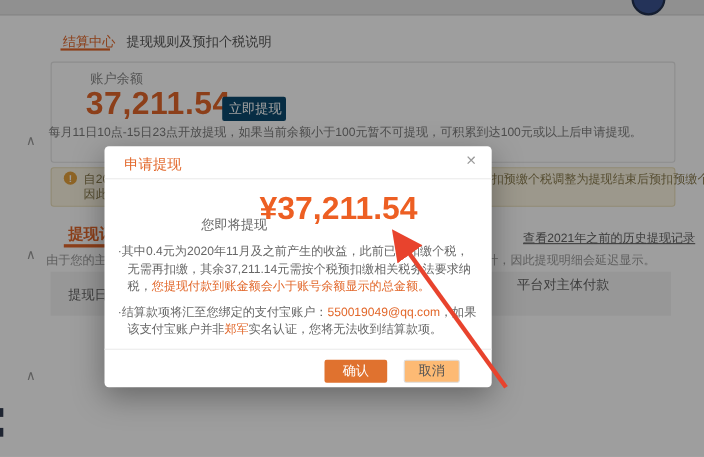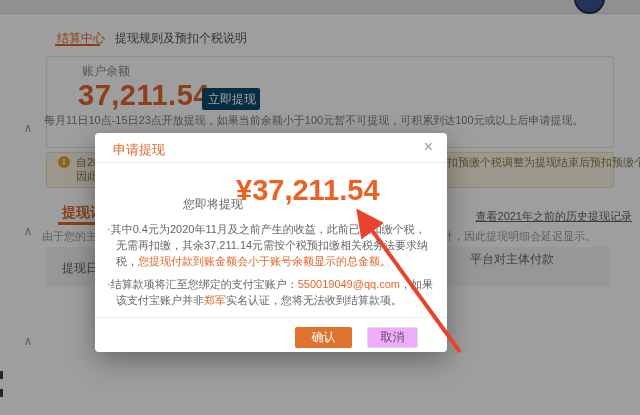"取消" .btn-cancel { background: #f0abfc -> #fdba74 }
